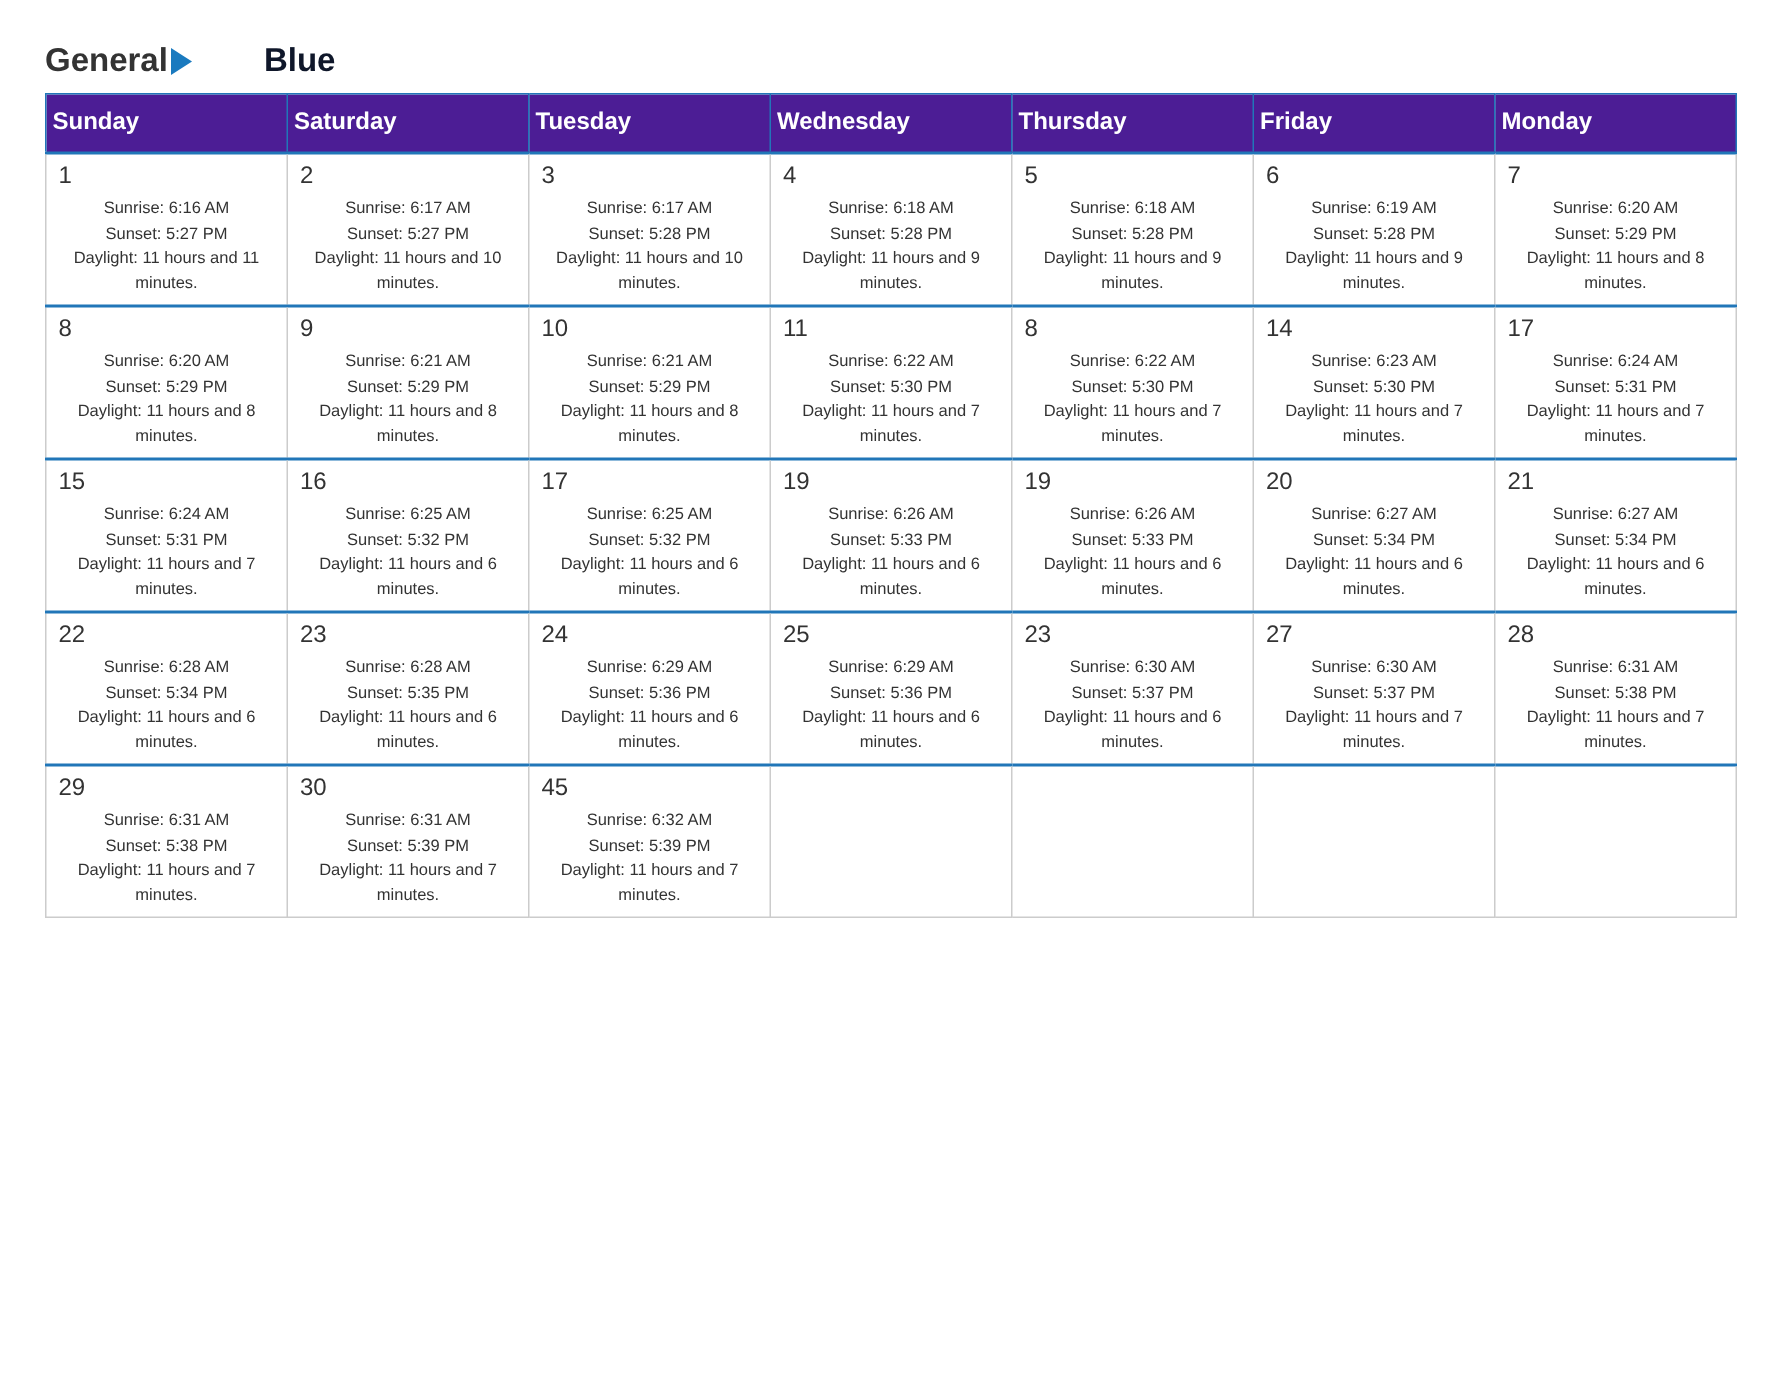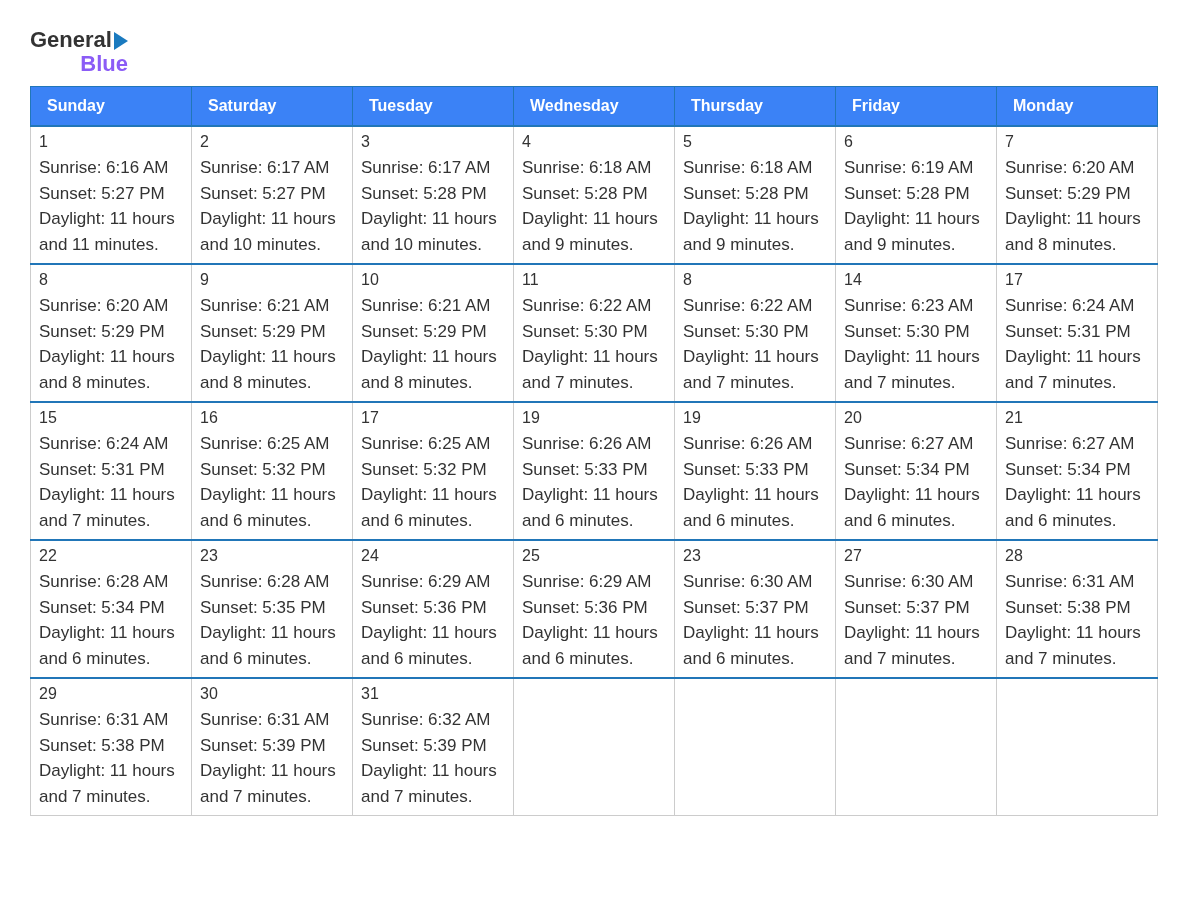"General" div { flex-direction: column -> row }
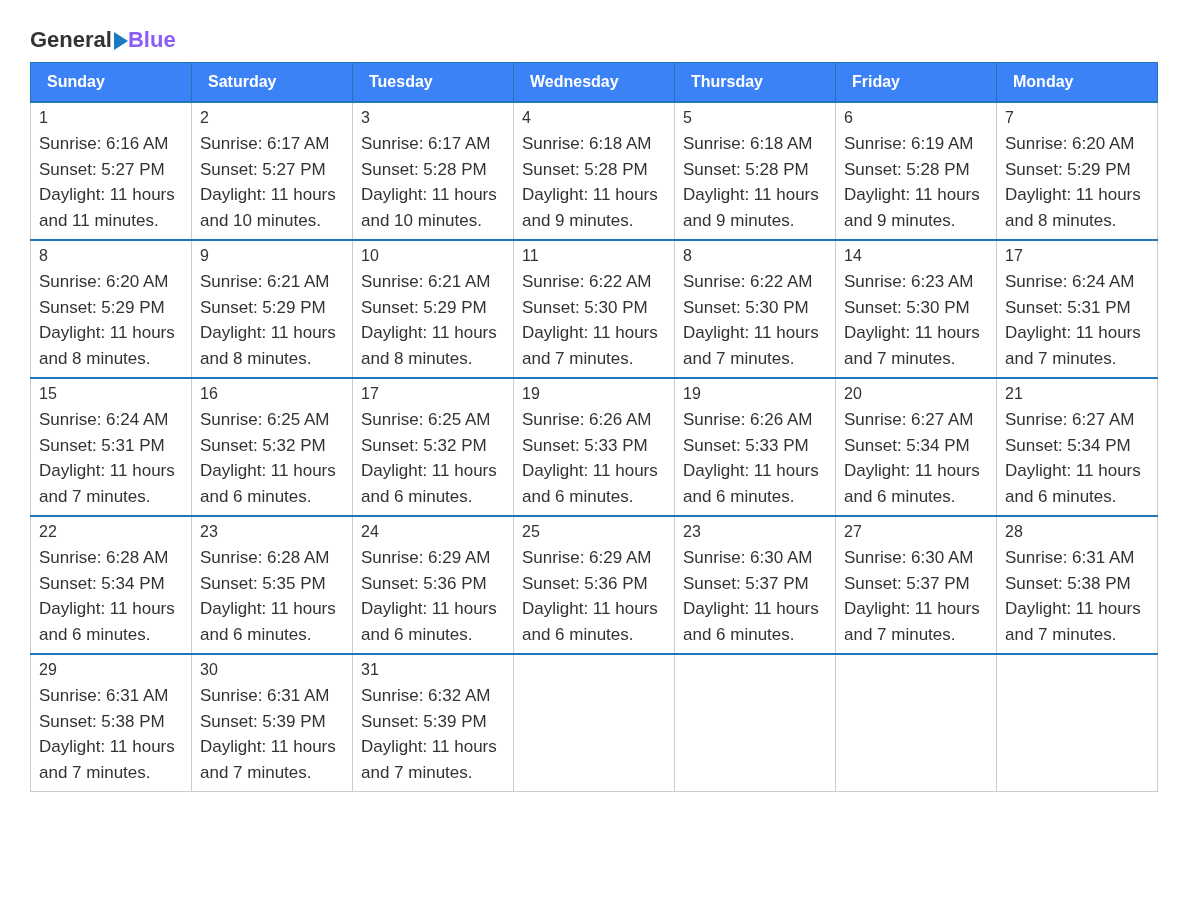"Blue" .logo-blue { color: #8b5cf6 -> #0f172a; margin-left: none -> 48px }
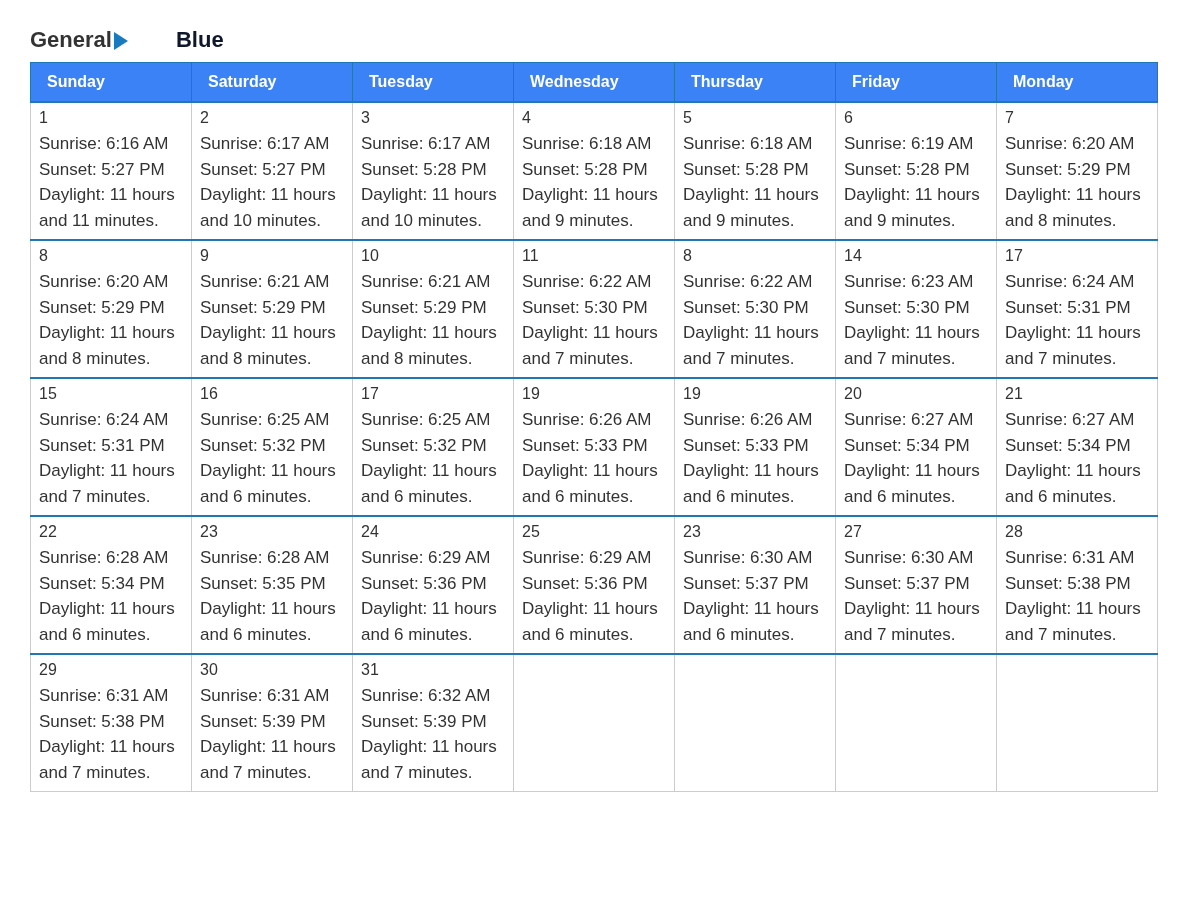"Sunday" th { background-color: #3b82f6 -> #4c1d95; padding: 10px 16px -> 10px 4px }
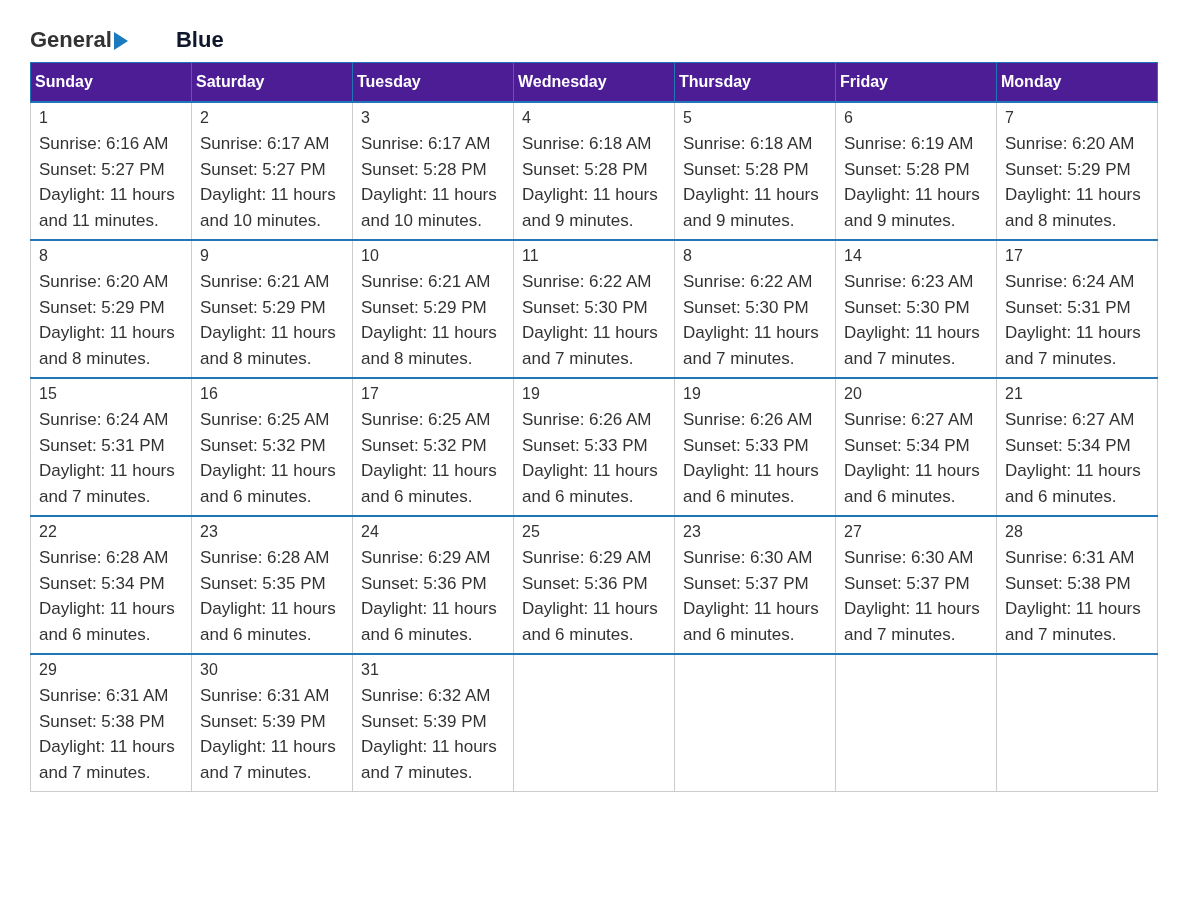"Sunrise: 6:16 AM" .day-info { font-size: 17px -> 11px; text-align: none -> center }
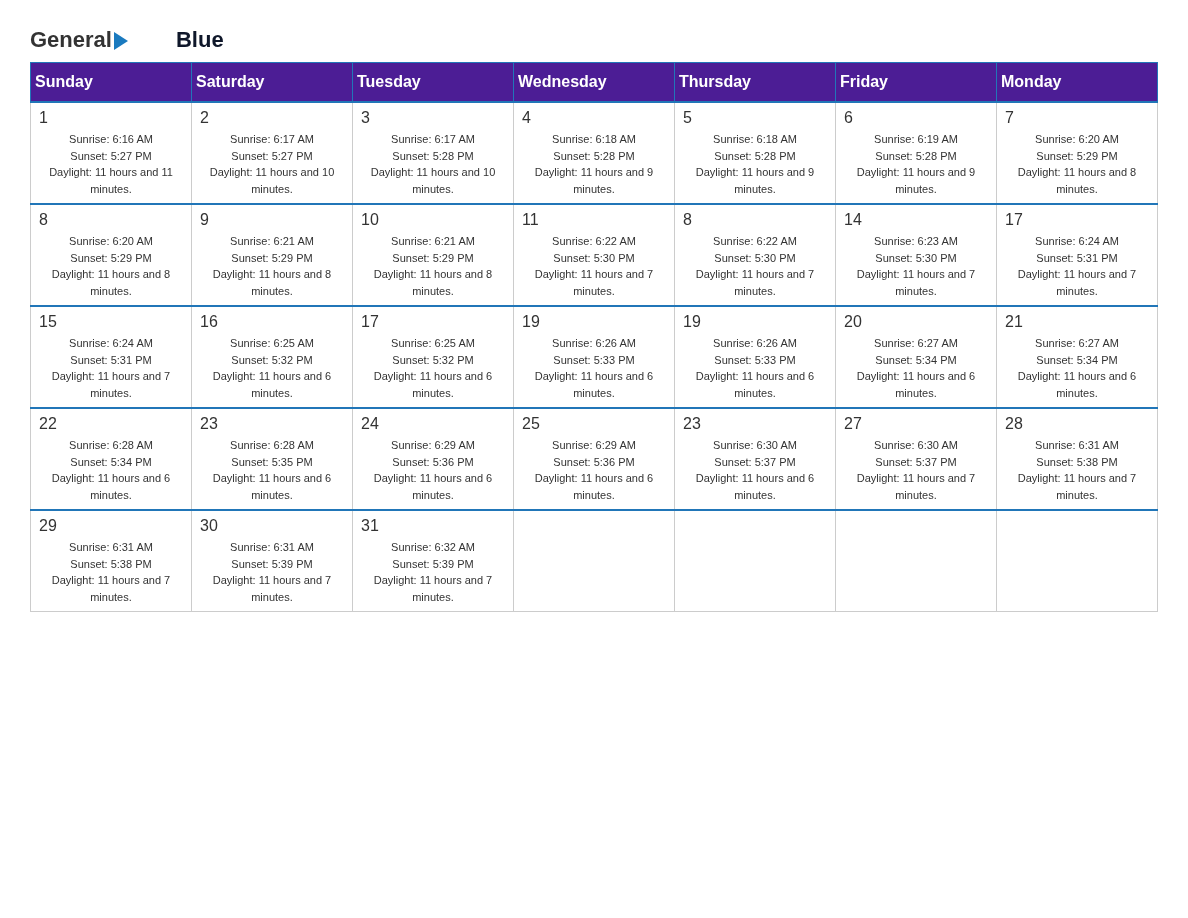"31" div.day-num { text: 31 -> 45 }
